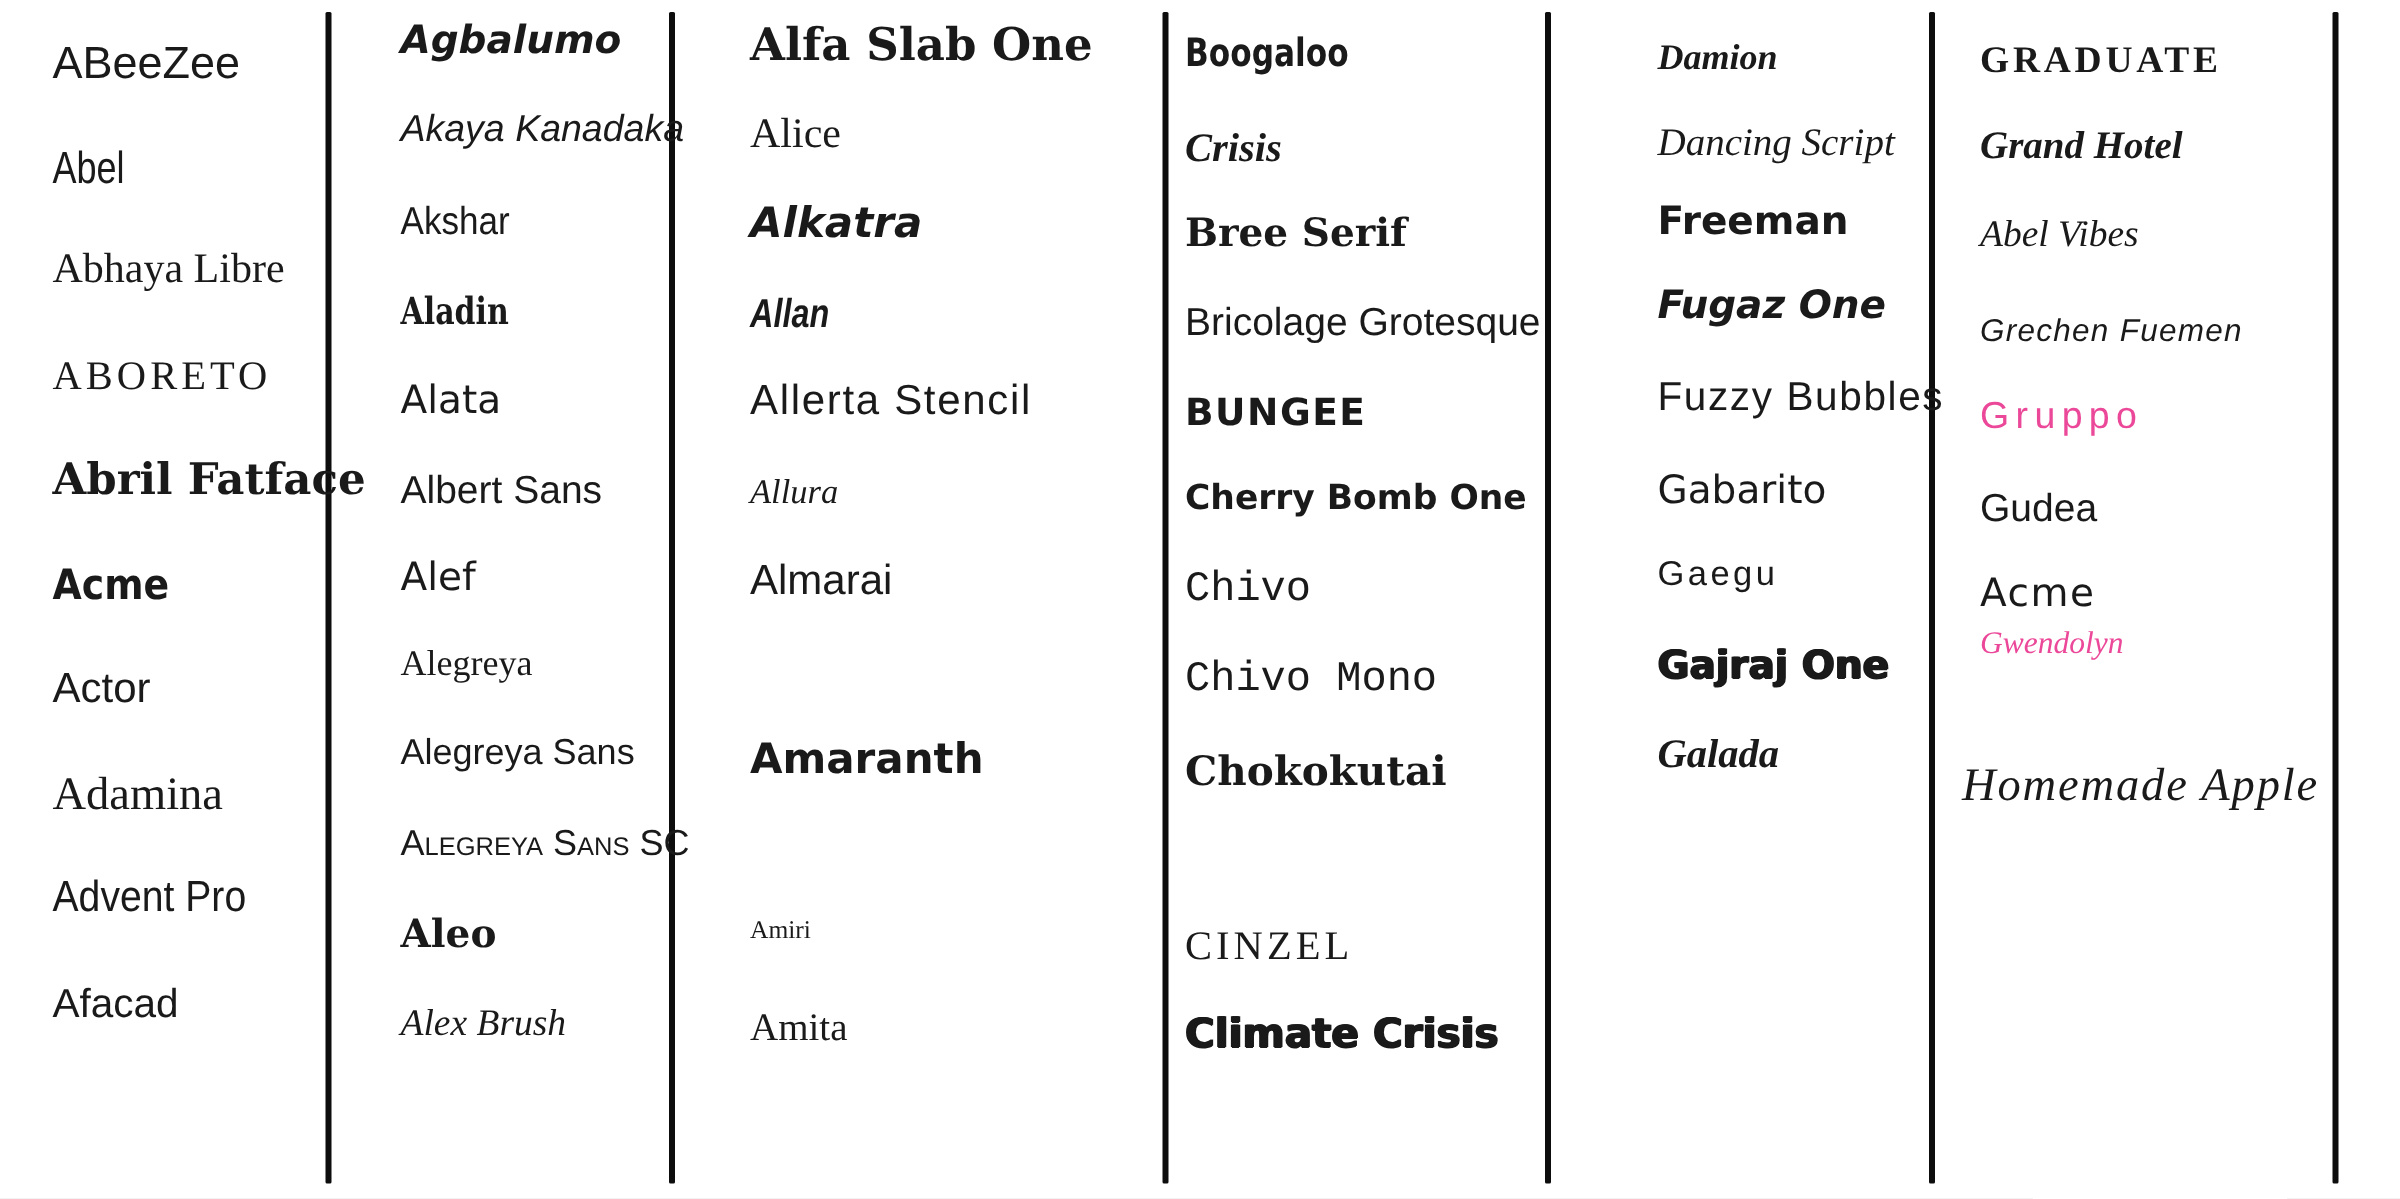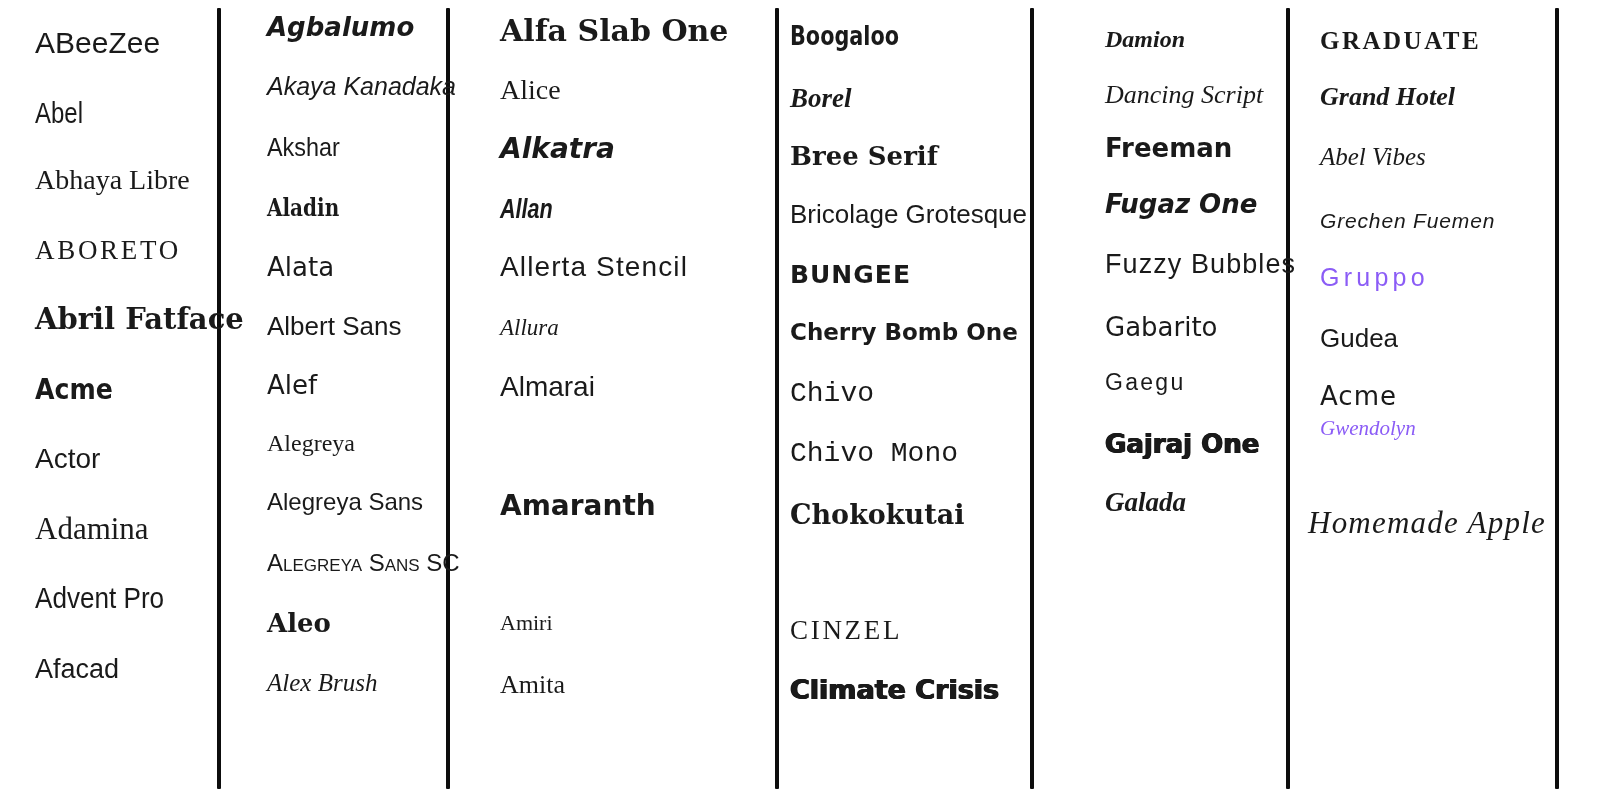"Borel" span.item { text: Borel -> Crisis }
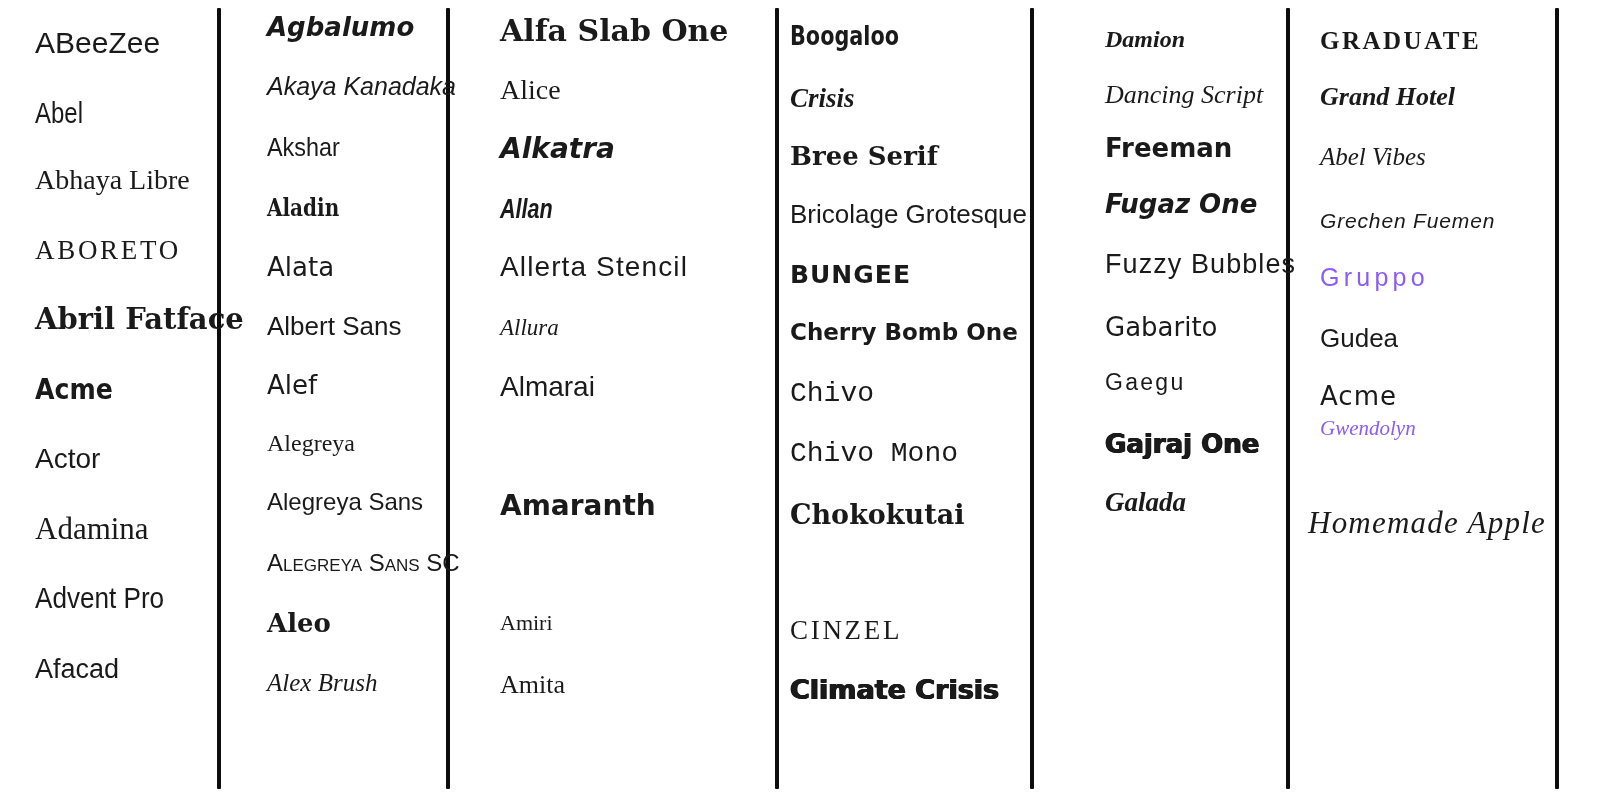"Gruppo" .gray { color: #8b5cf6 -> #ec4899 }
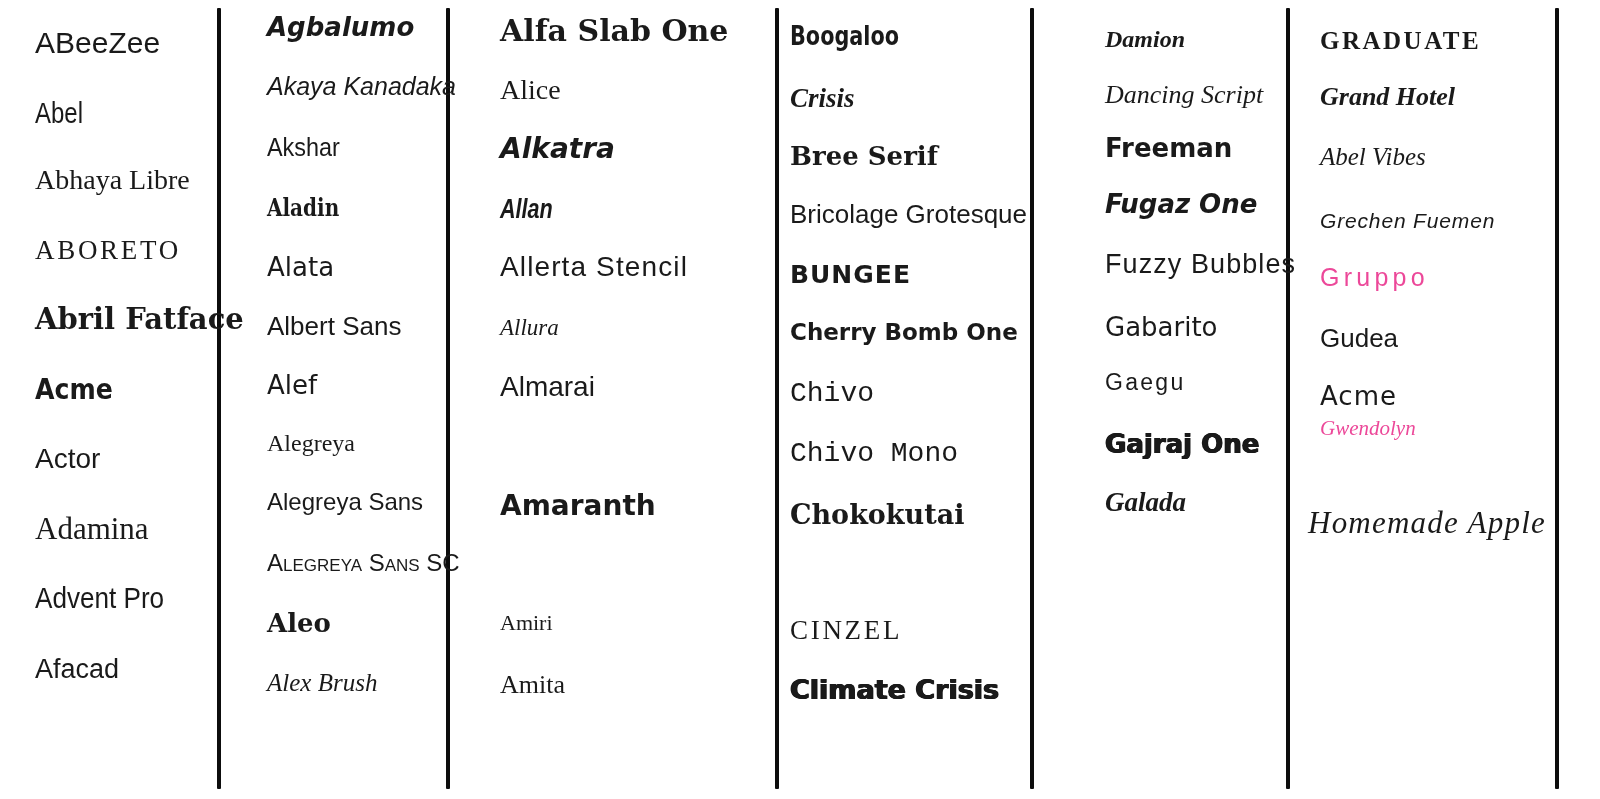"Amiri" span.item { font-size: 22px -> 17px }
